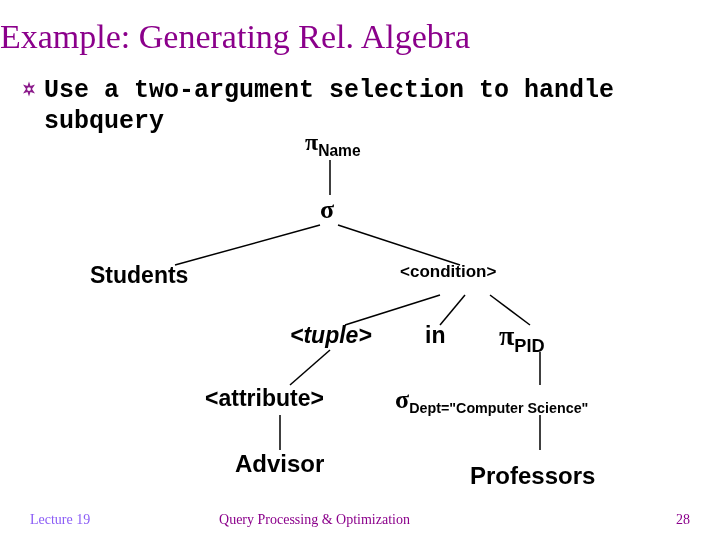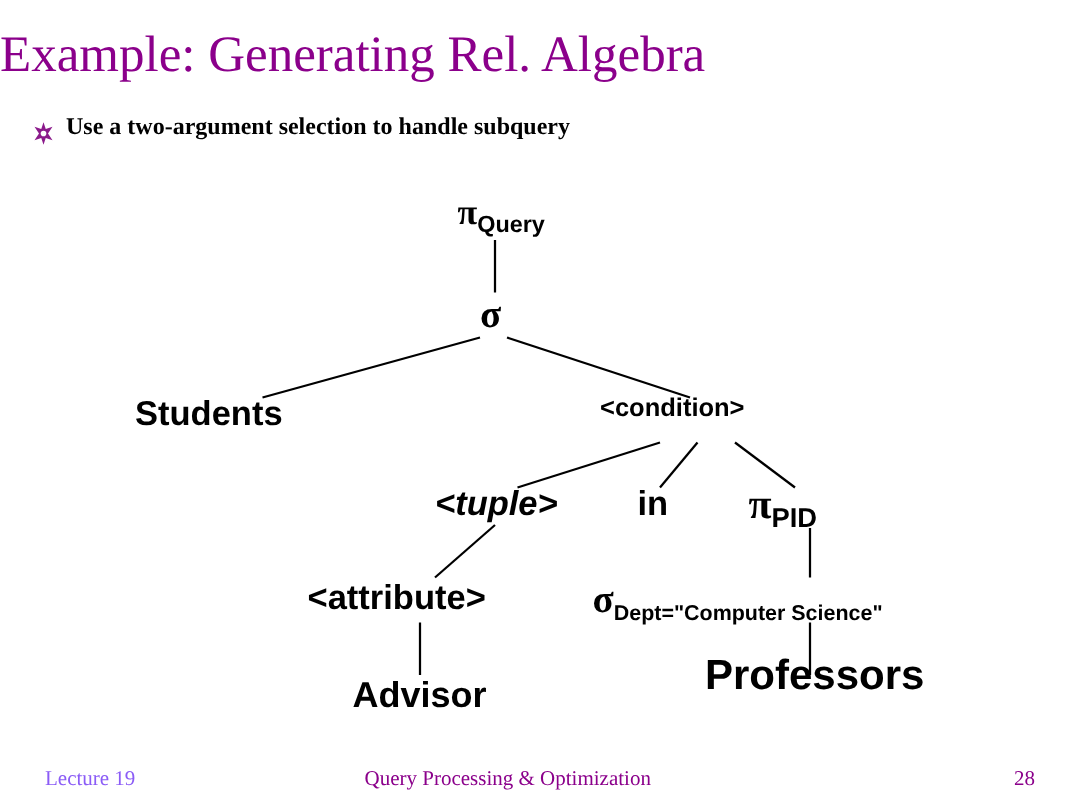"Use a two-argument selection to" .bullet-text { font-family: Liberation Serif, serif -> Liberation Mono, monospace; font-size: 16px -> 25px }
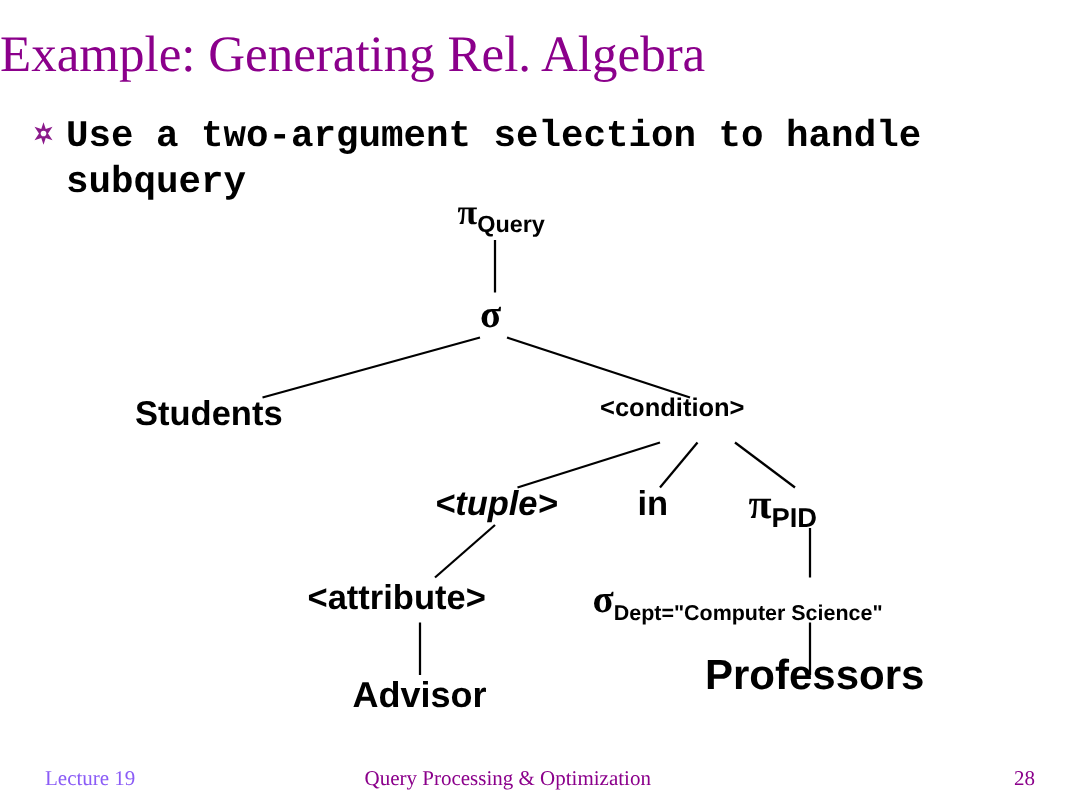"Query" span.sub { text: Query -> Name }
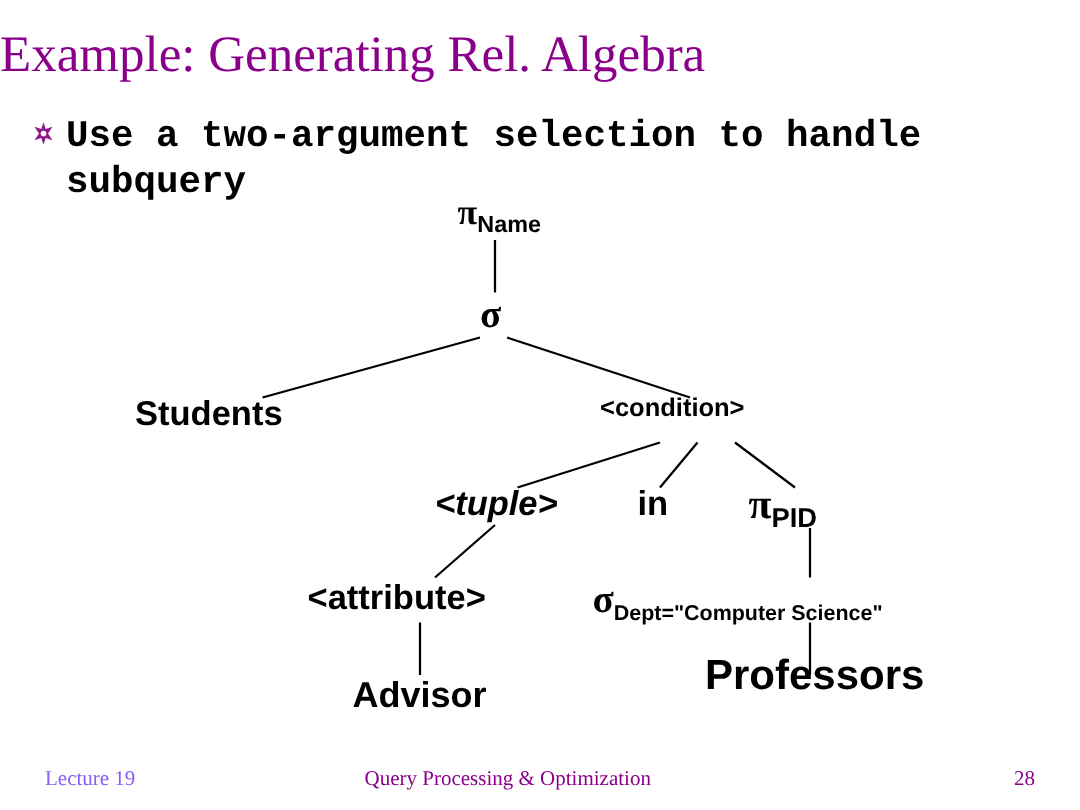"Professors" div.node { font-size: 28px -> 24px; top: 434px -> 462px }
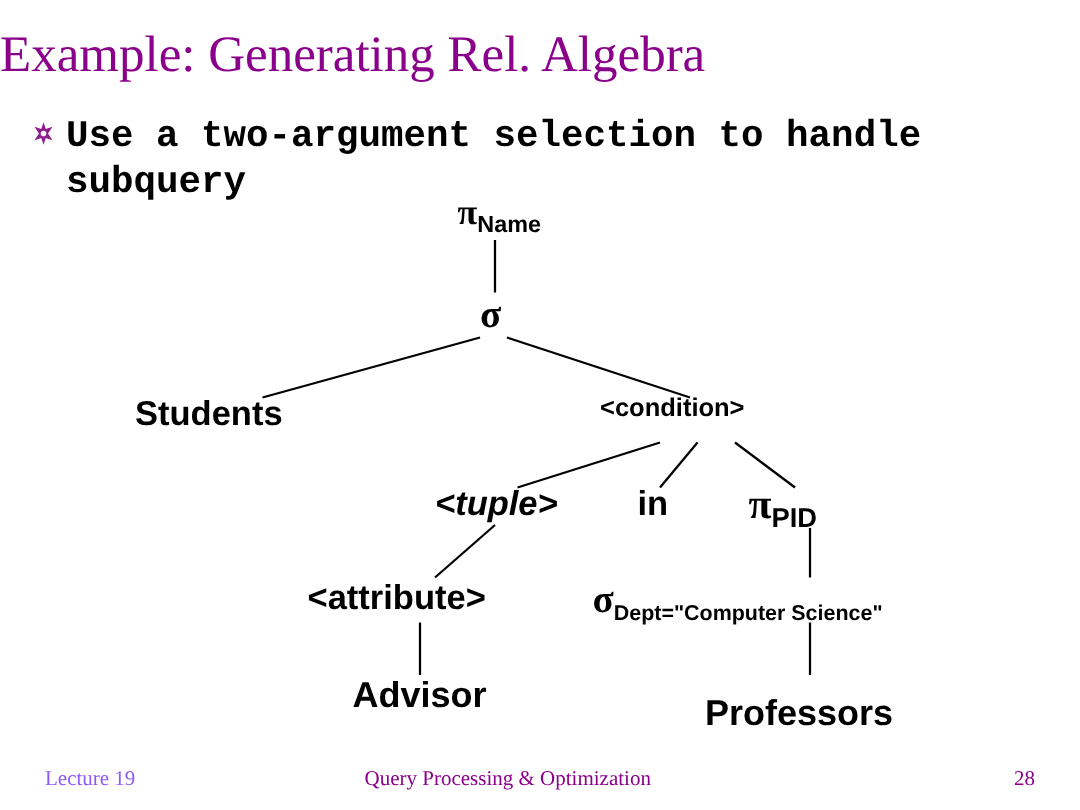"Query Processing & Optimization" .footer-center { padding-left: 24px -> none }
